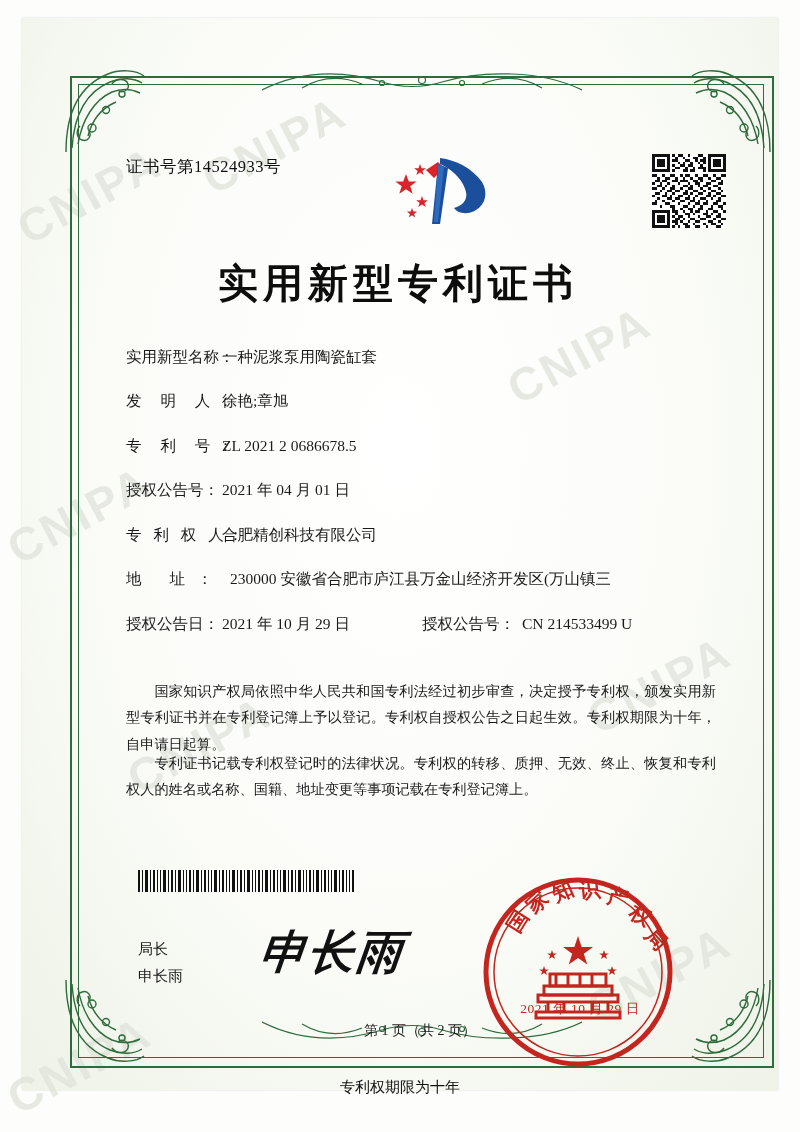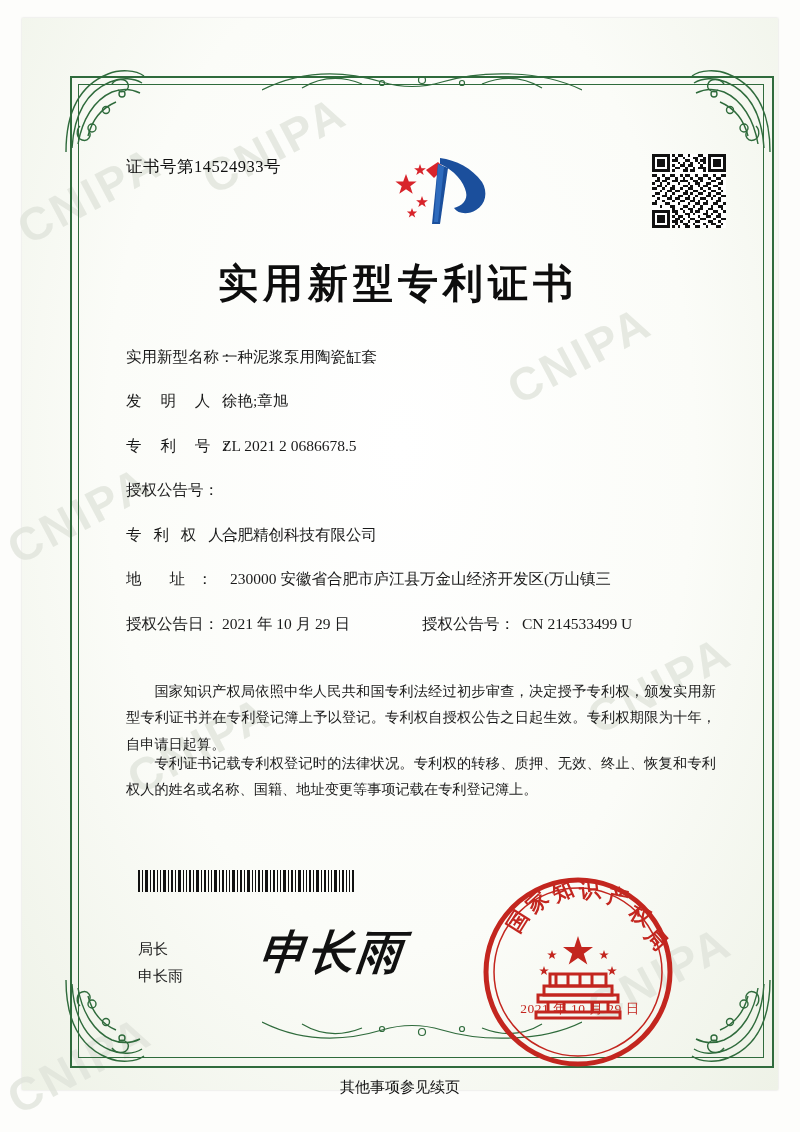"2021 年 04 月 01" div.field-value { html: none -> <div>2021 年 04 月 01 日</div> }
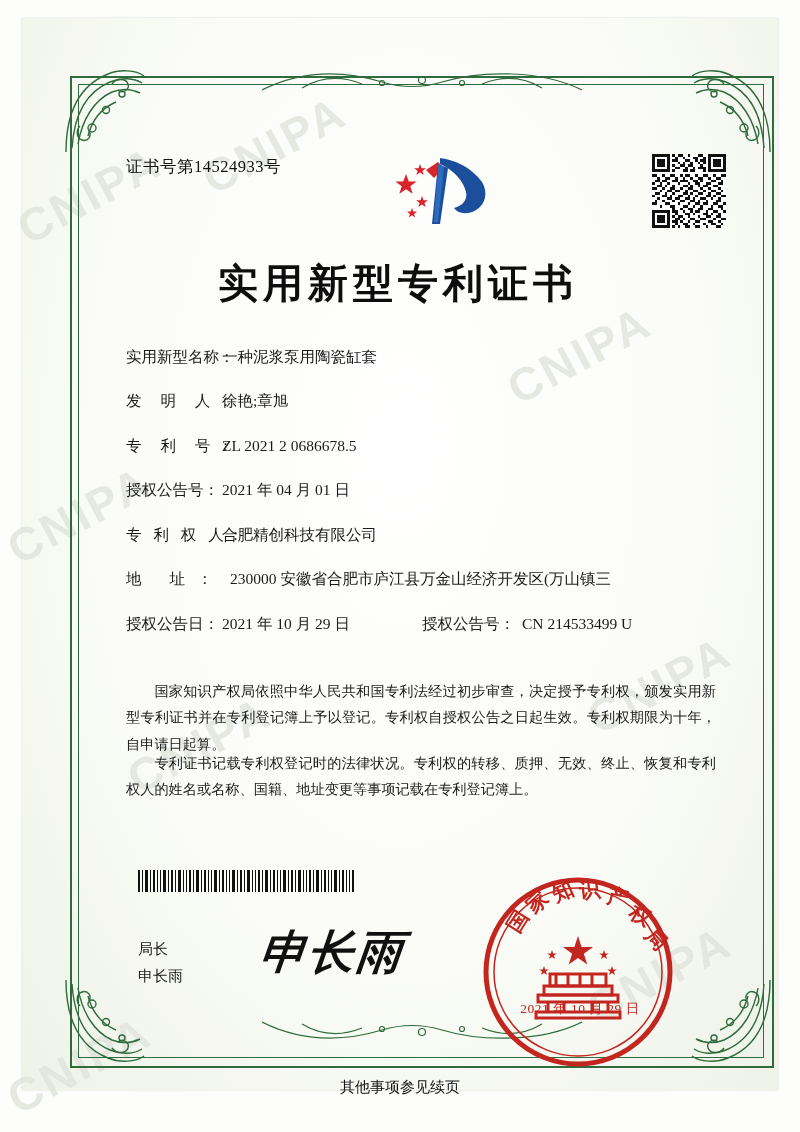"第 1 页（共 2 页）" div.page-no { html: none -> <div>第 1 页（共 2 页）</div> }
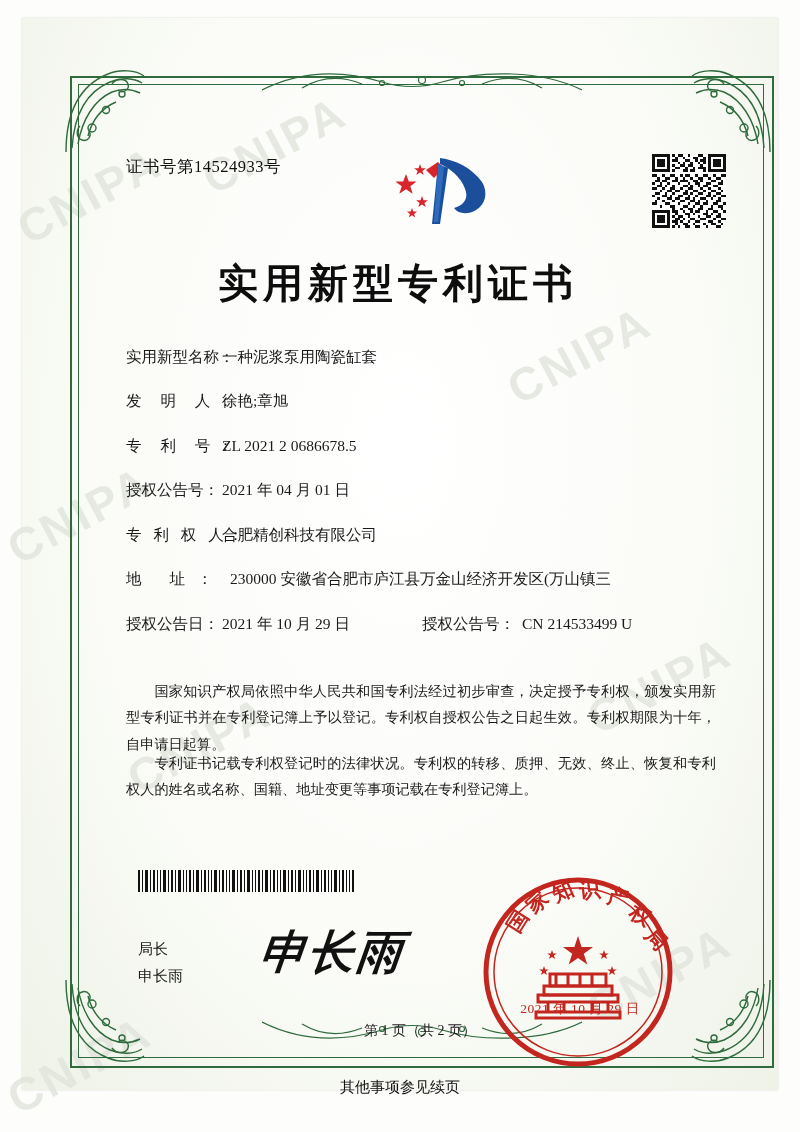"其他事项参见续页" div.footnote { text: 其他事项参见续页 -> 专利权期限为十年 }
